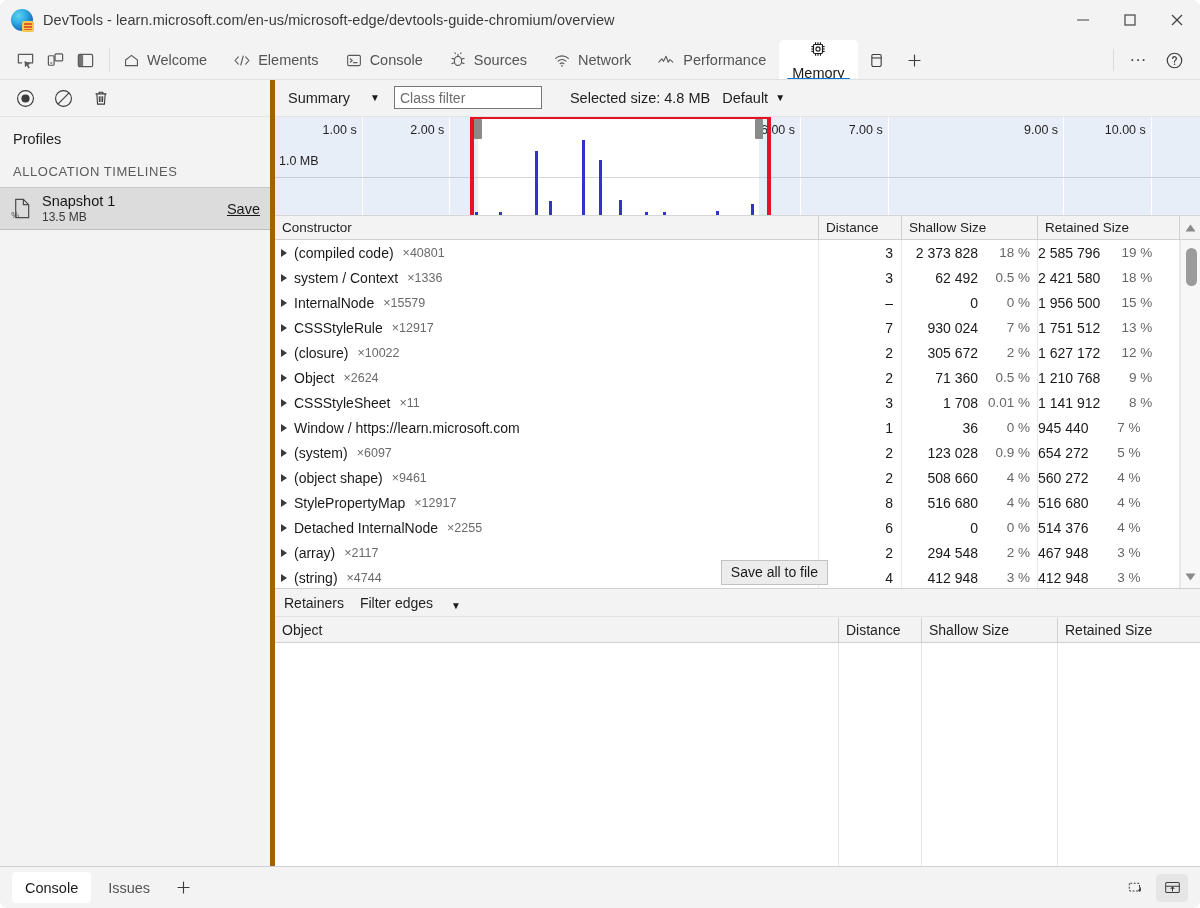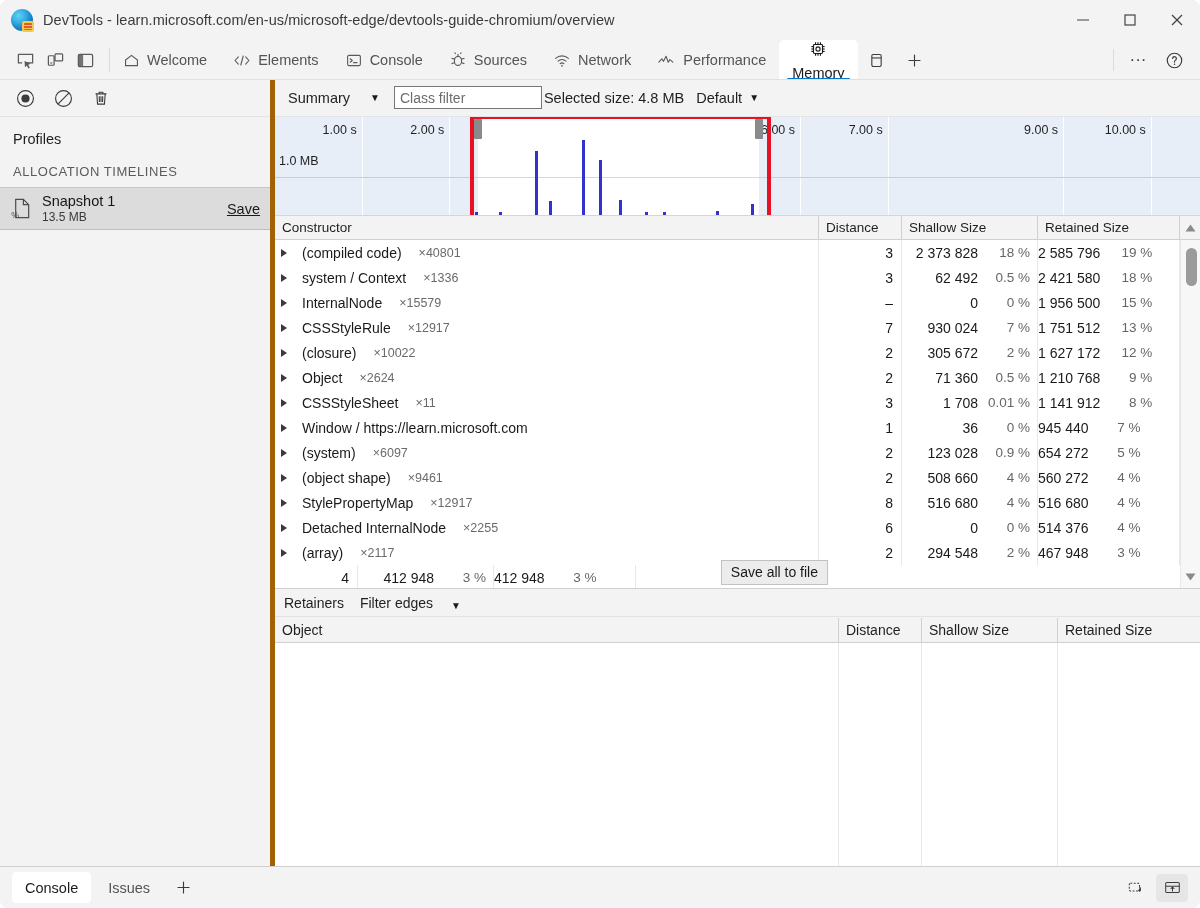"Selected size: 4.8 MB" .selsize { margin-left: 2px -> 28px }
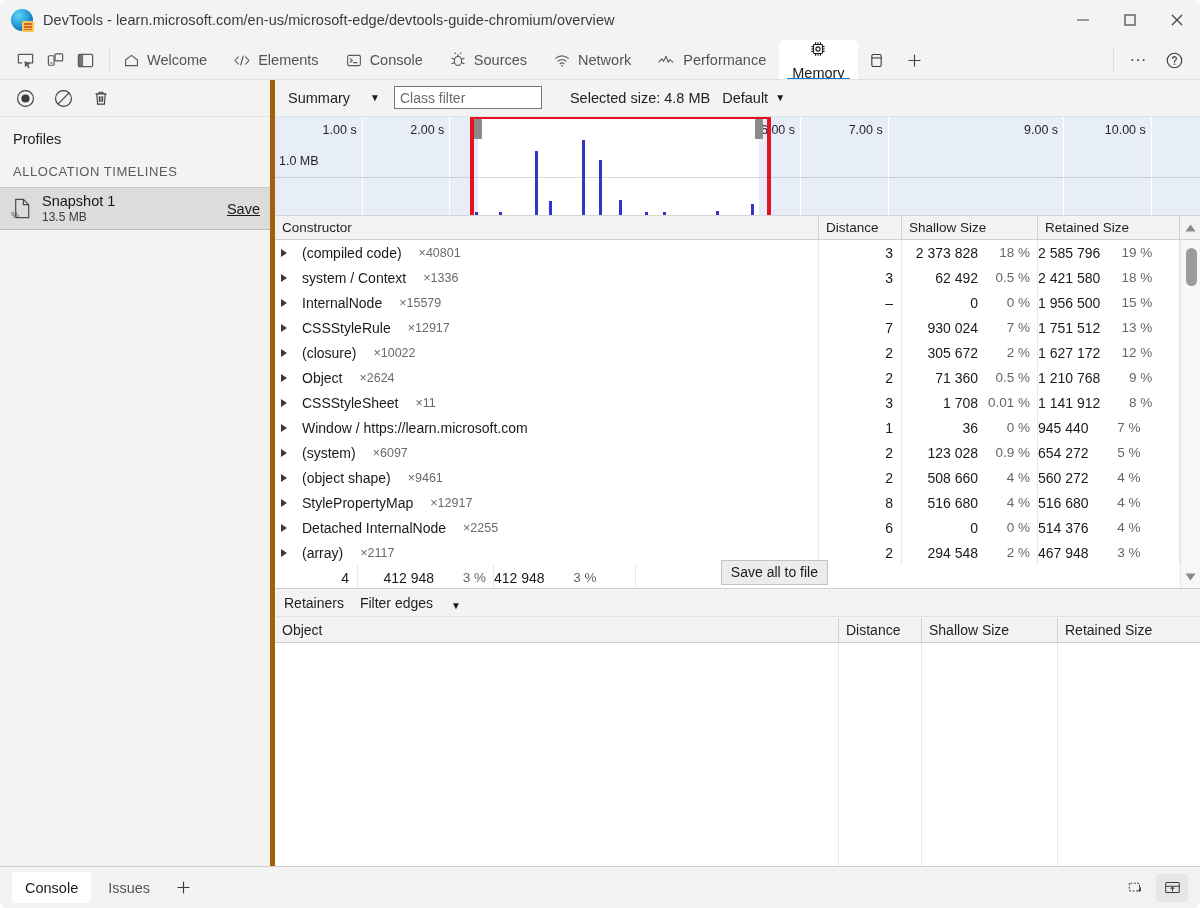"(compiled code)" .cell.c-name { gap: 15px -> 7px }
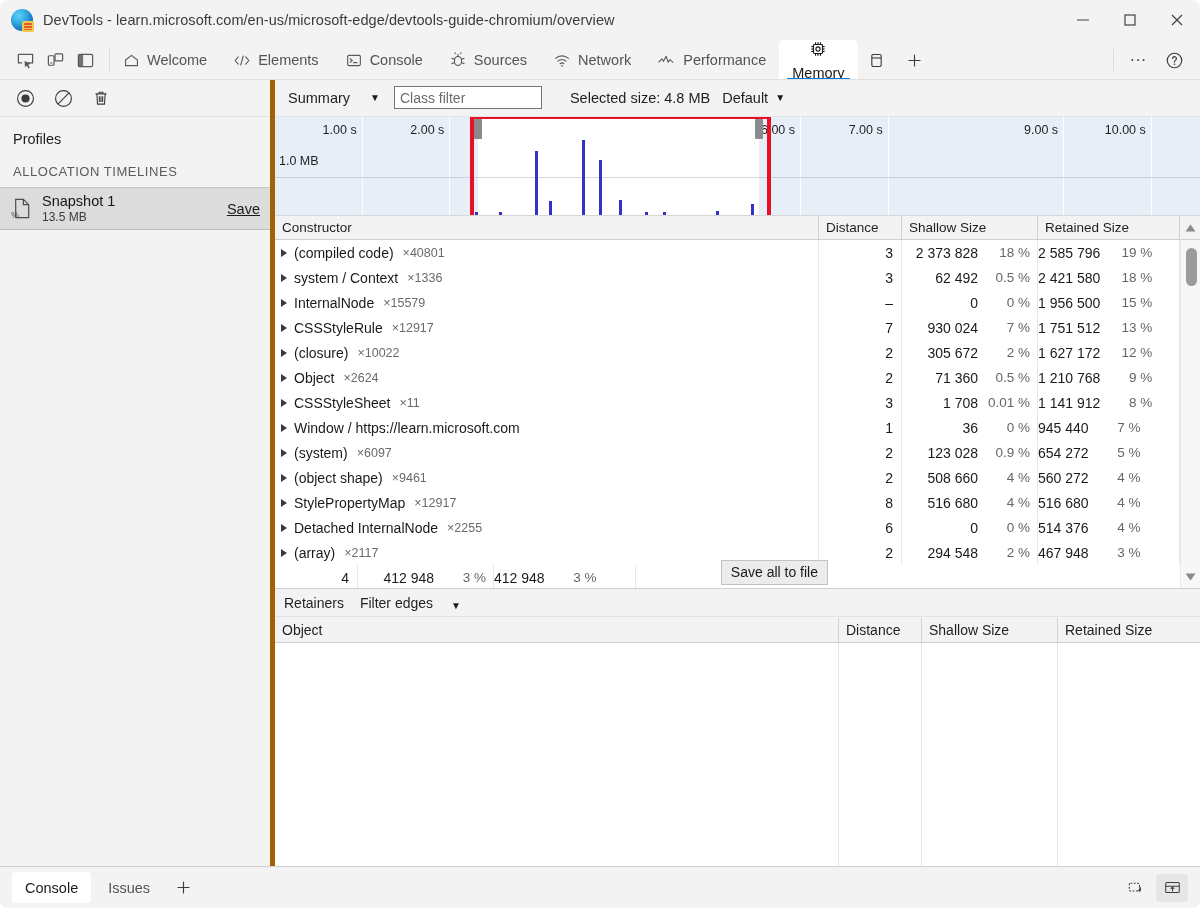"(string)" div.cell { html: none -> <div> <span></span> <span>(string)</span> <span>×4744</span> </div> }
